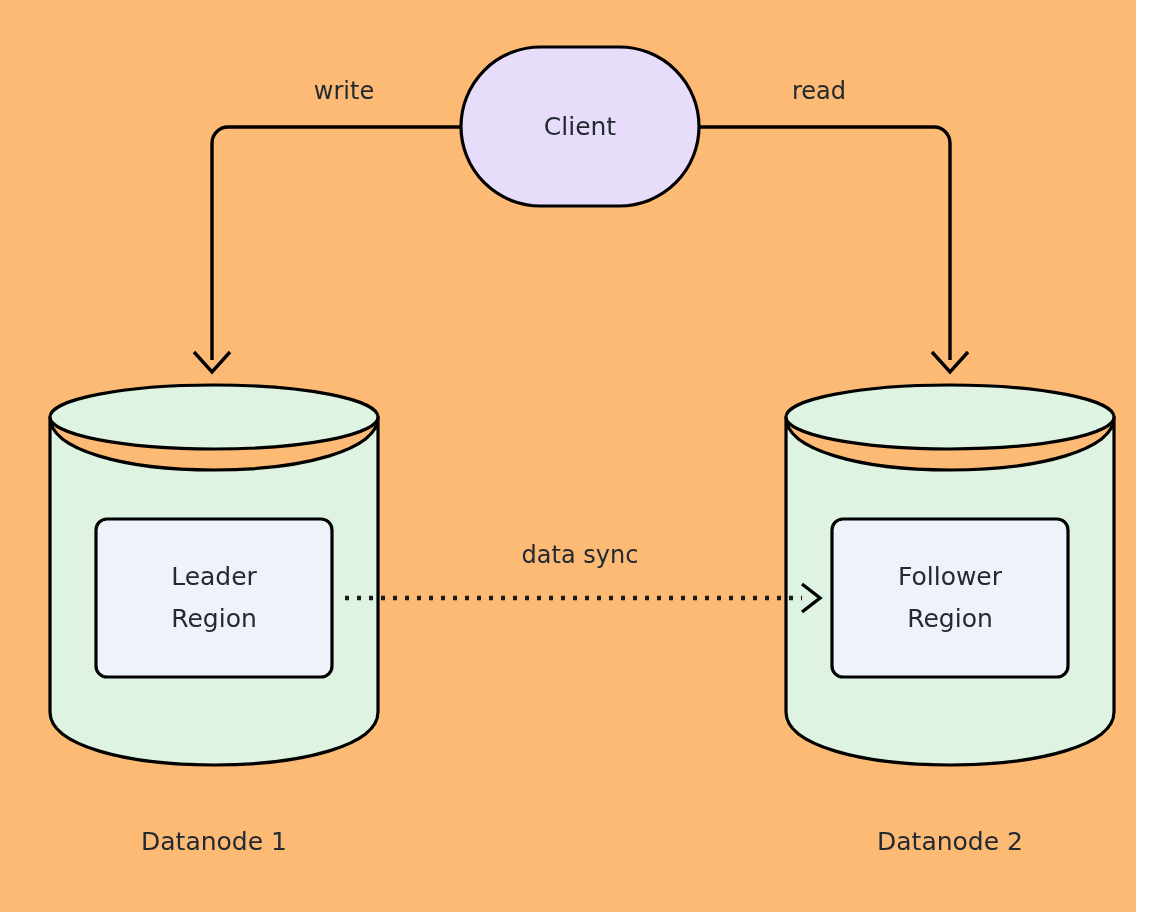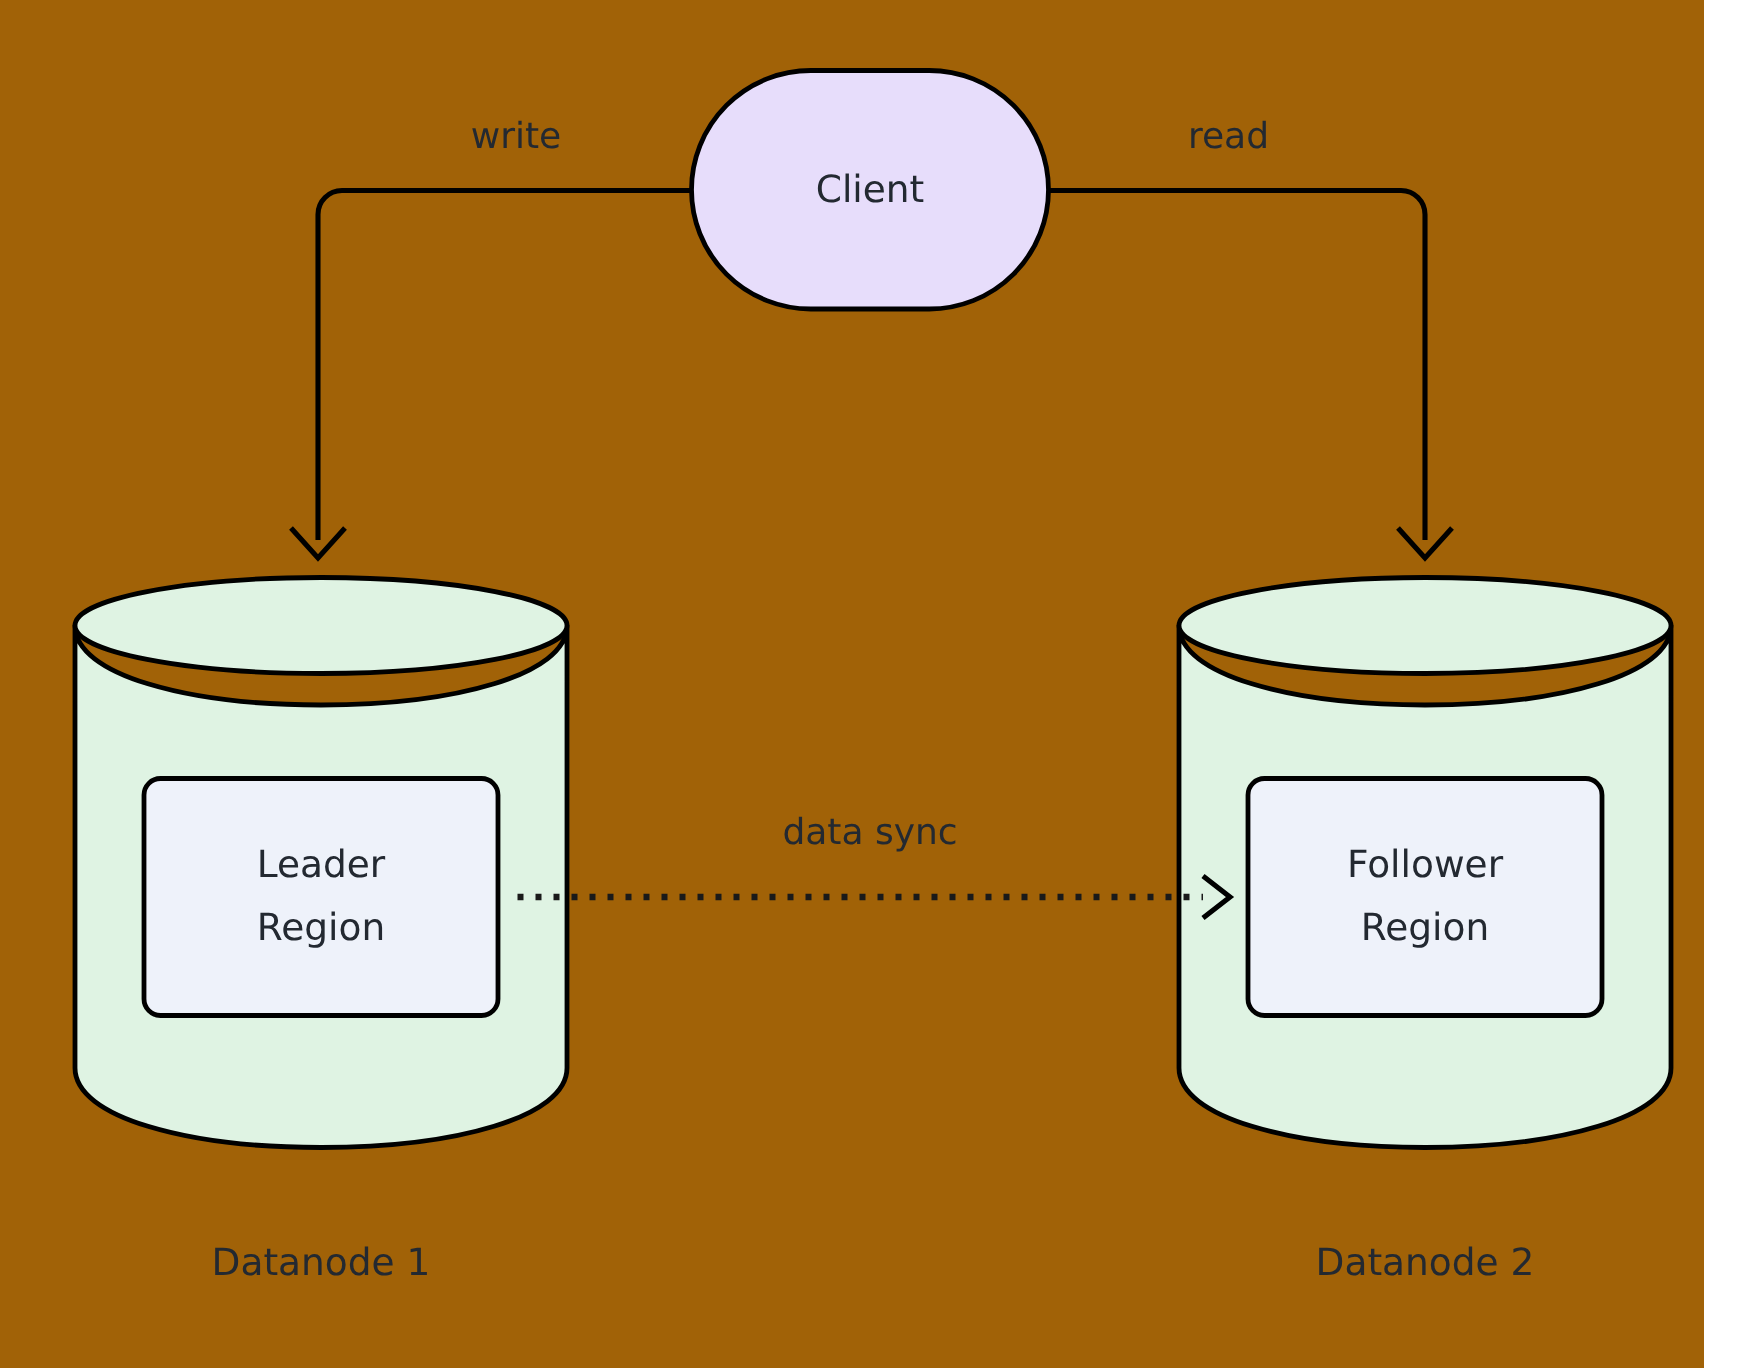"write" #diagram-root { background: #a16207 -> #fdba74 }
